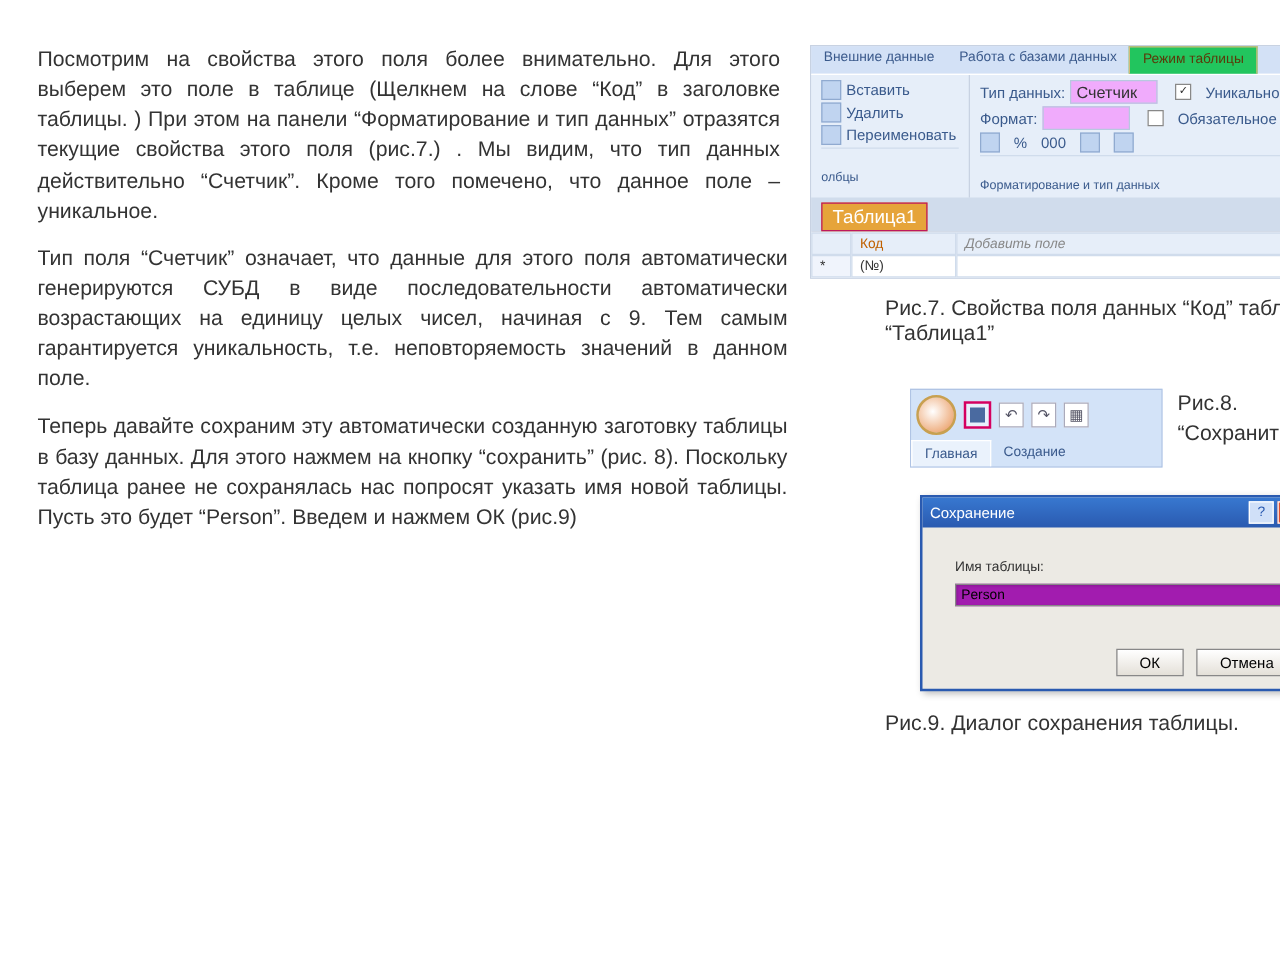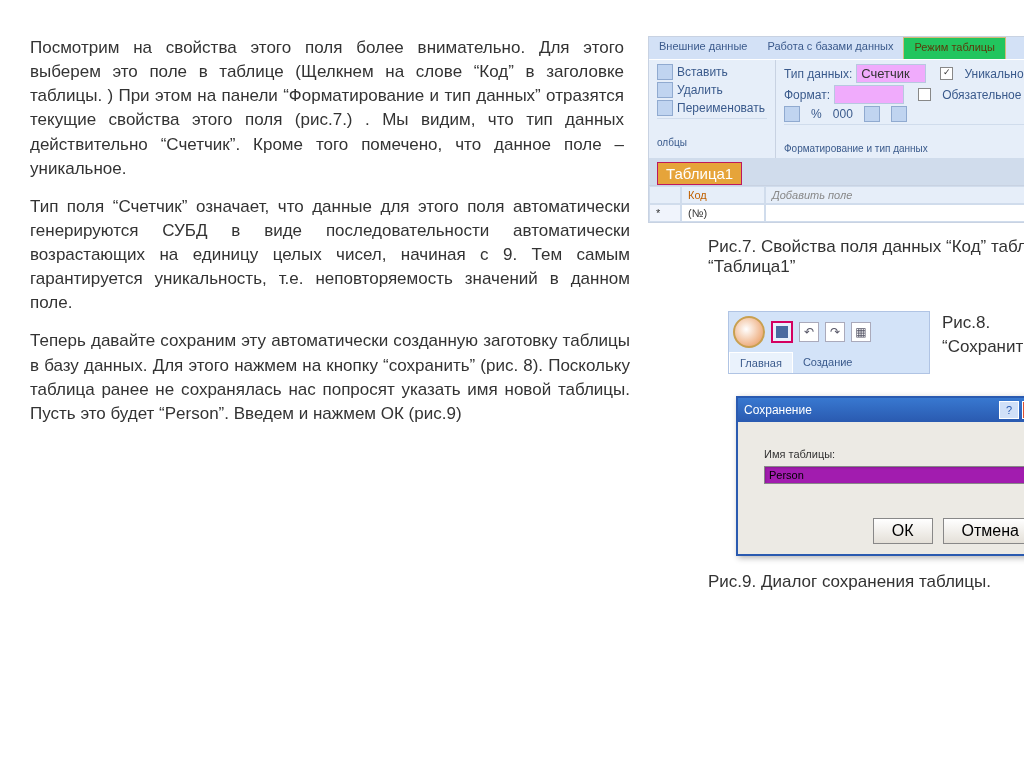"ОК" .btn { font-size: 16px -> 12px }
